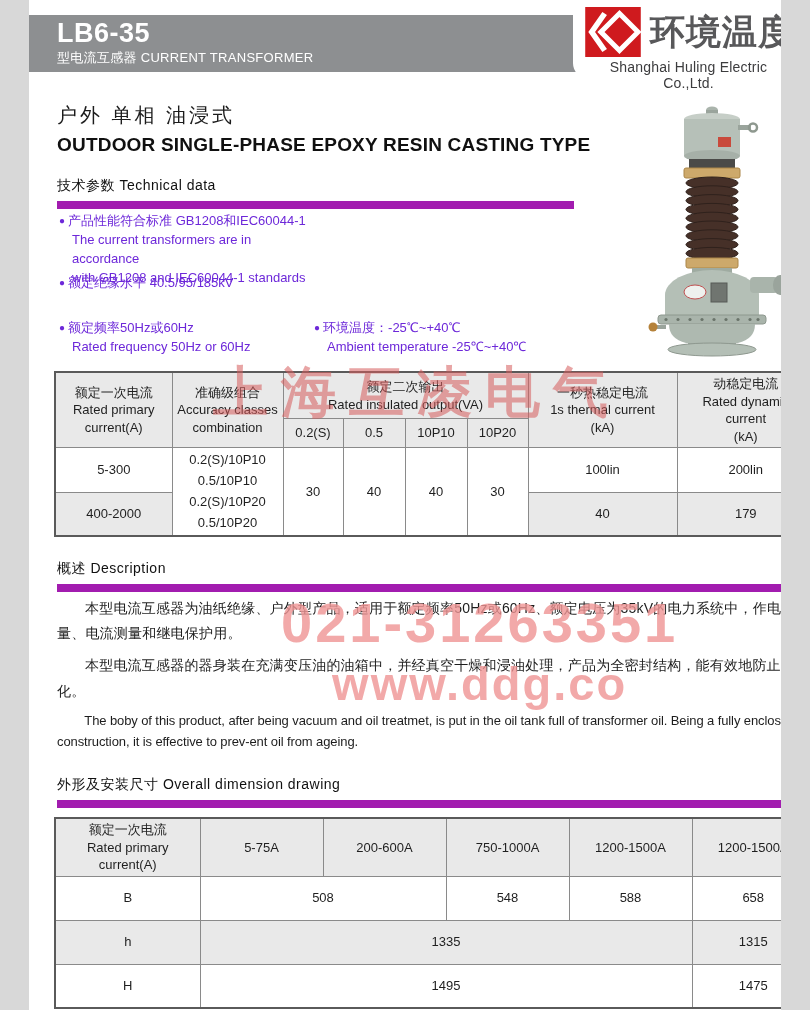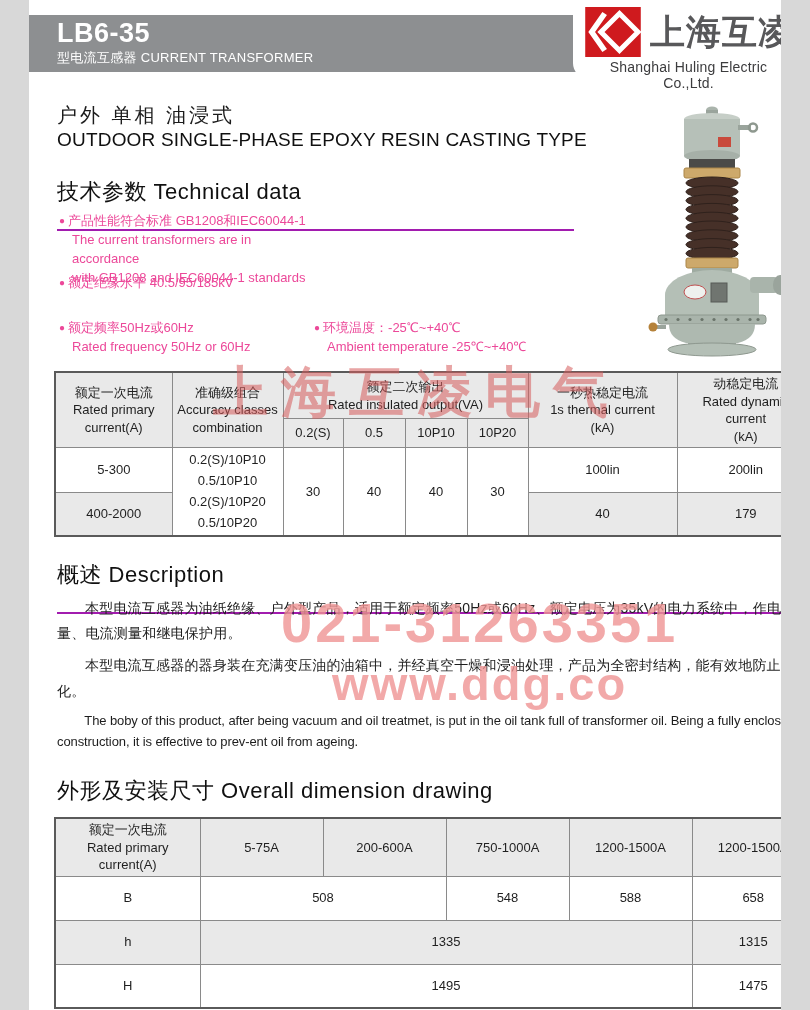"上海互凌" div.logo-brand { text: 上海互凌 -> 环境温度 }
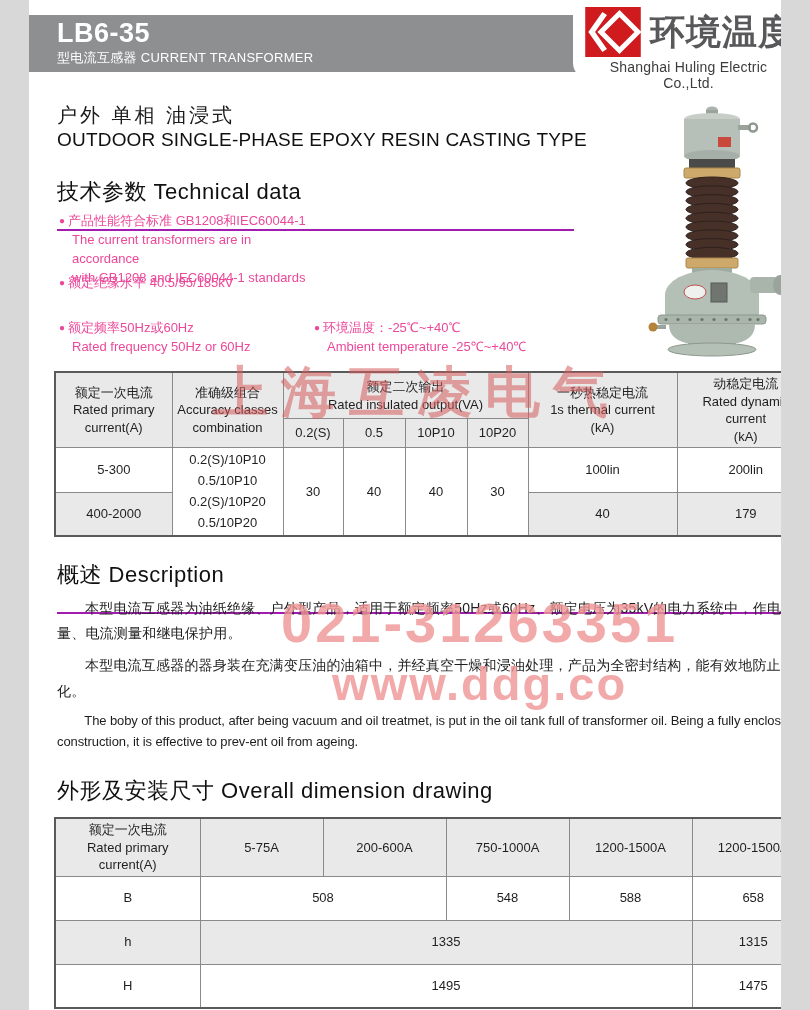"OUTDOOR SINGLE-PHASE EPOXY RESIN CASTING" .intro-en { font-weight: none -> bold; margin-top: none -> 5px }
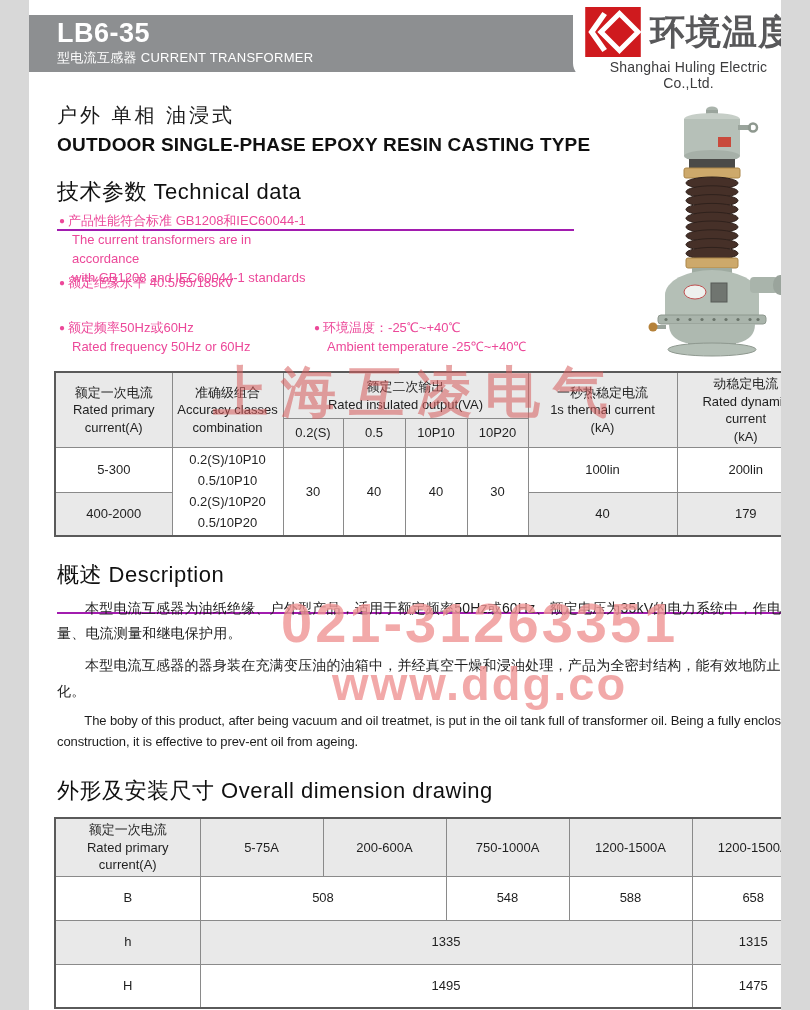"技术参数 Technical data" .sec-head { border-bottom: 2px solid #a21caf -> 8px solid #a21caf; font-size: 22px -> 14px; padding-bottom: 22px -> 6px }
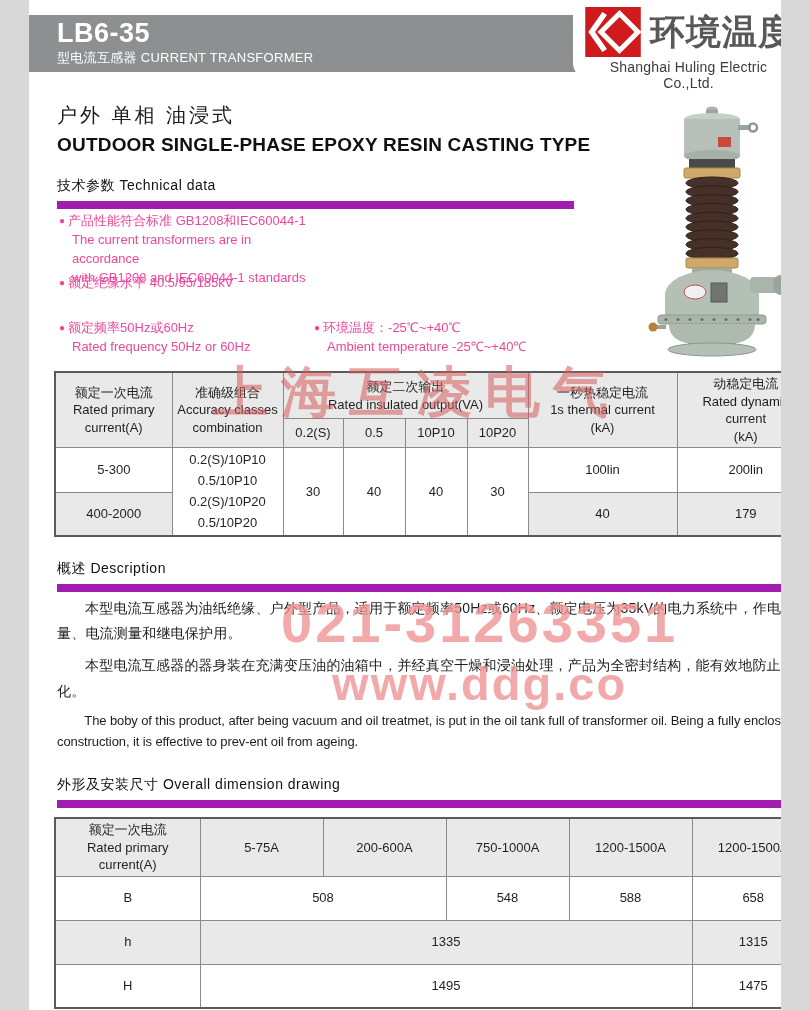"● 产品性能符合标准 GB1208和IEC60044-1" .bullet { color: #ec4899 -> #6d28d9 }
